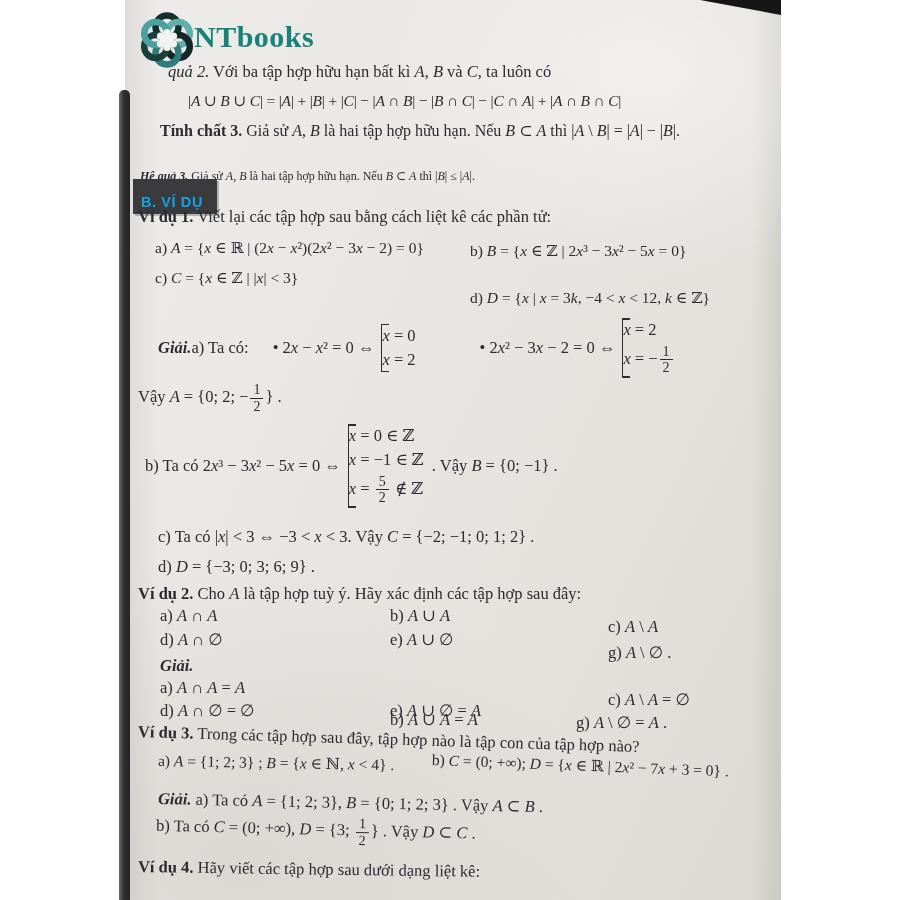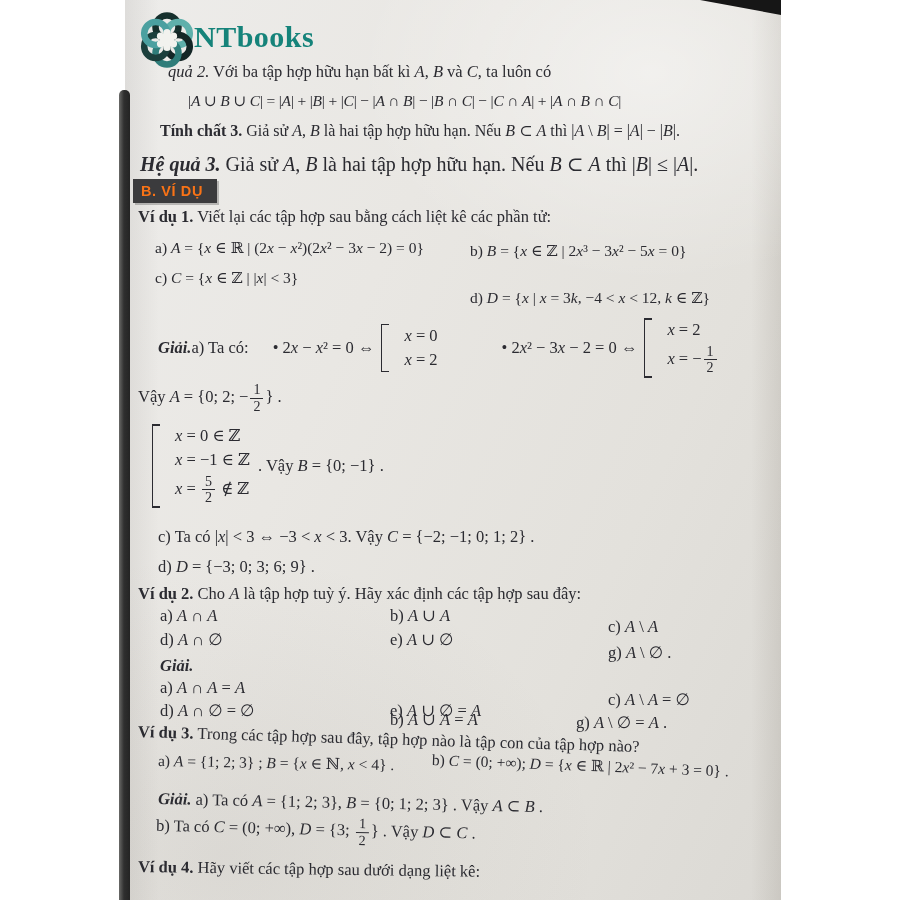"Hệ quả 3. Giả sử" div.ln { font-size: 20px -> 12px; top: 152px -> 169px }
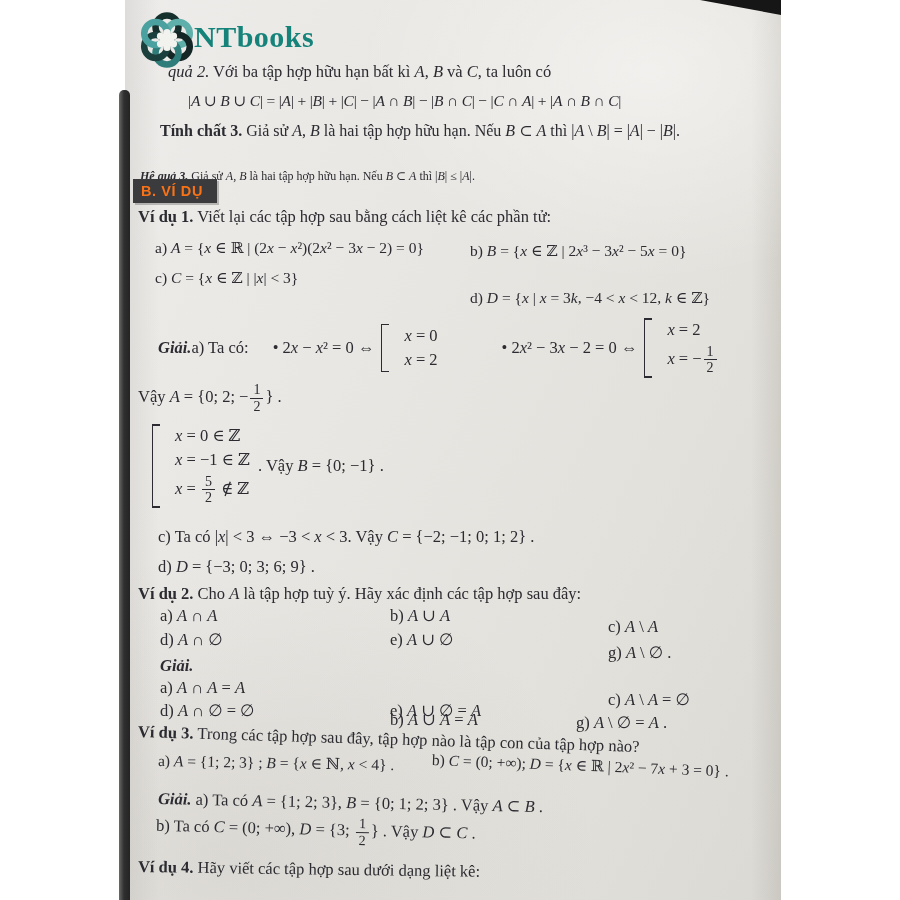"B. VÍ DỤ" .secbox { color: #f97316 -> #0ea5e9; padding: 4px 14px 4px 8px -> 15px 14px 4px 8px }
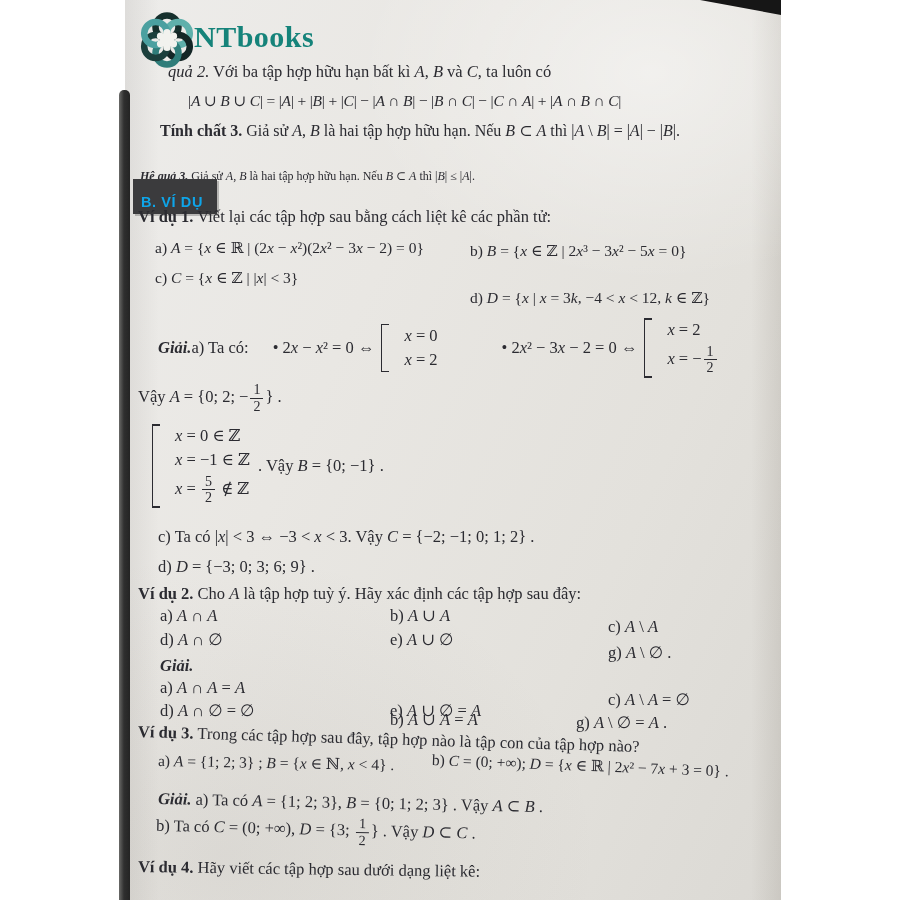"x = 0" .cases { padding: 2px 0 2px 22px -> 2px 0 2px 0 }
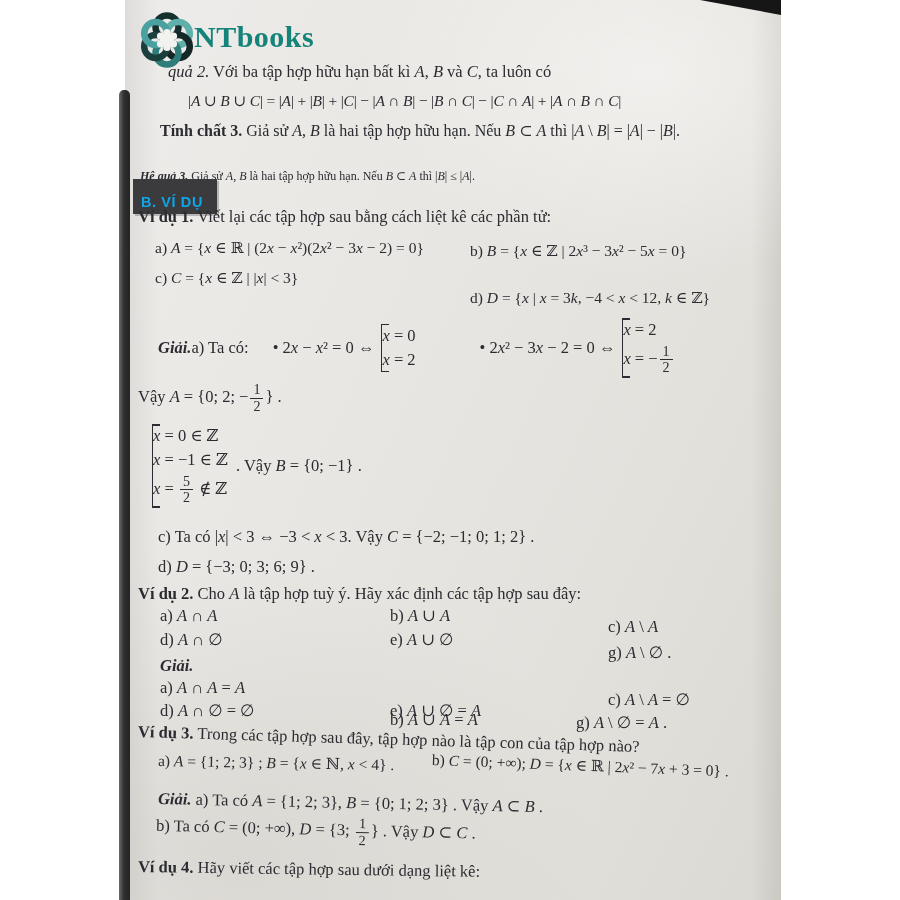"b) Ta có 2x³ −" span { html: none -> <span>b) Ta có 2<i>x</i>³ − 3<i>x</i>² − 5<i>x</i> = 0 ⇔</span> }
